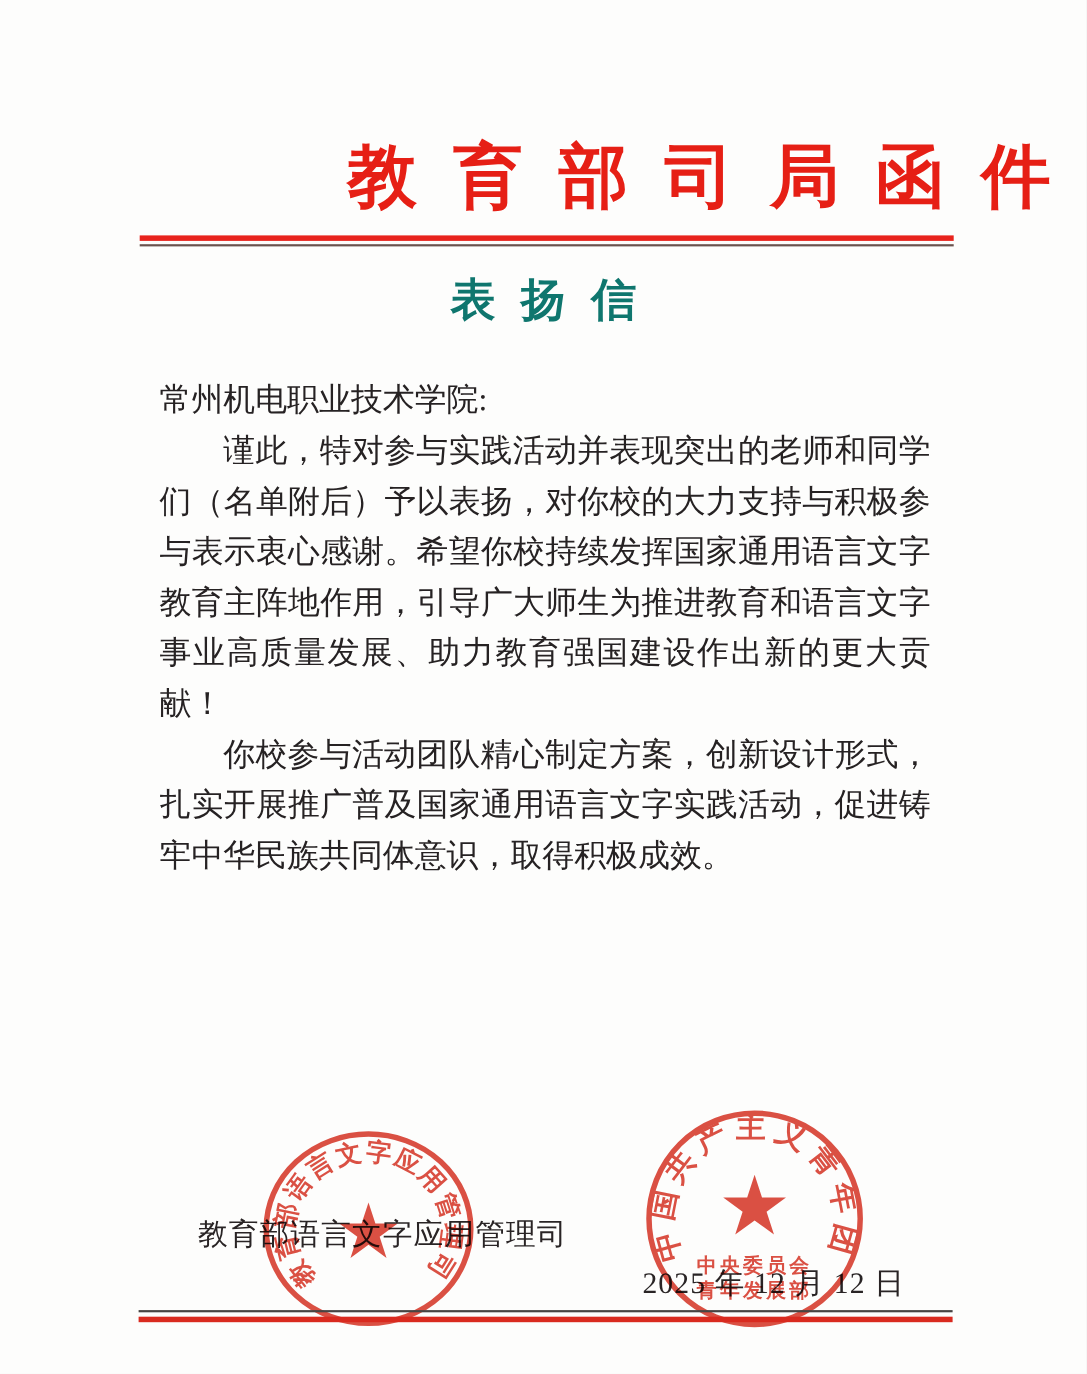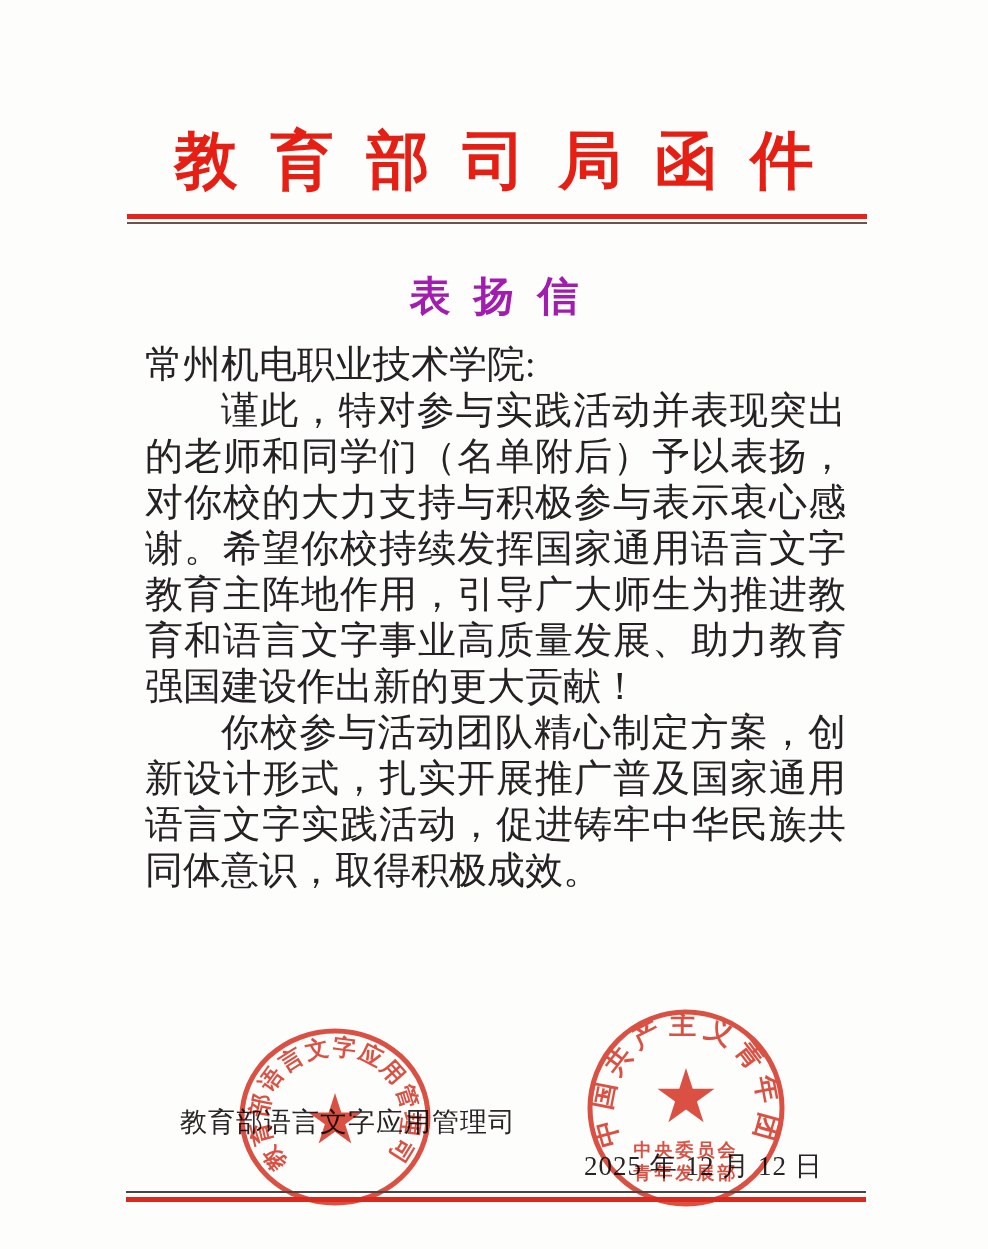"教育部司局函件" .header-title { text-align: center -> right }
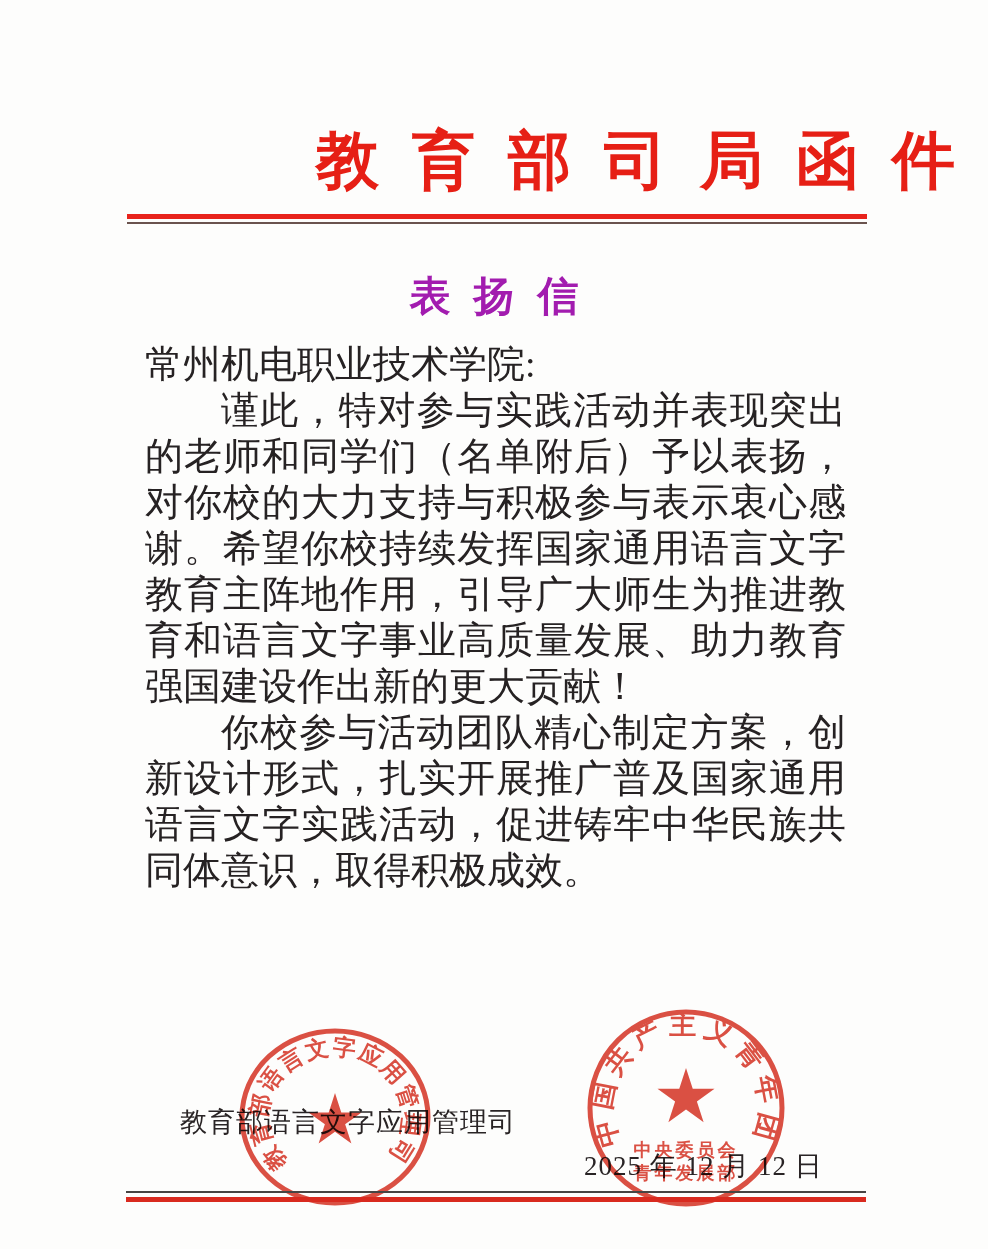"表扬信" .doc-title { color: #a21caf -> #0f766e; margin-top: 24px -> none }
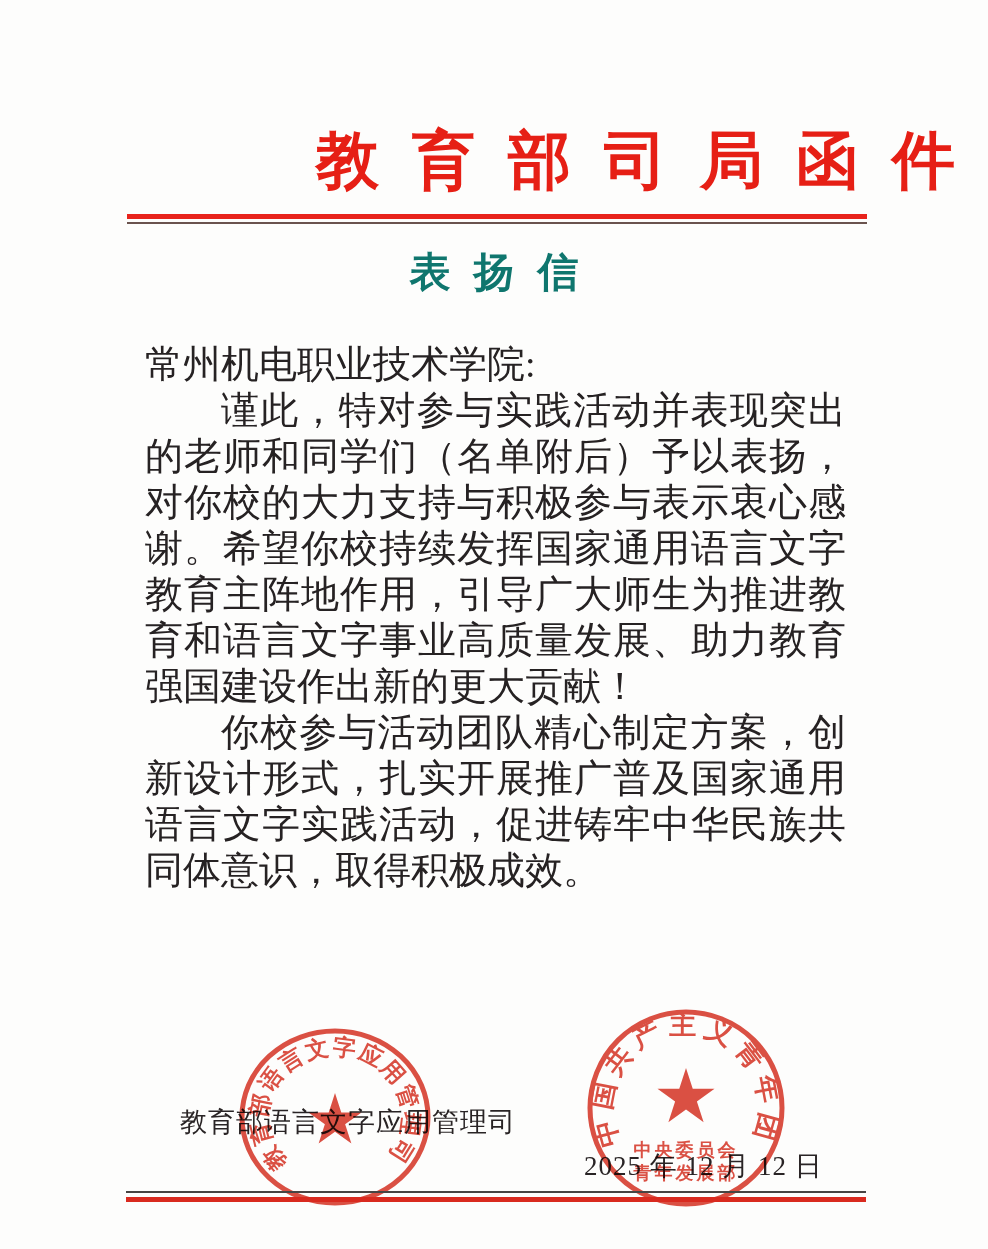"常州机电职业技术学院:" .body-text { font-size: 38px -> 29px }
